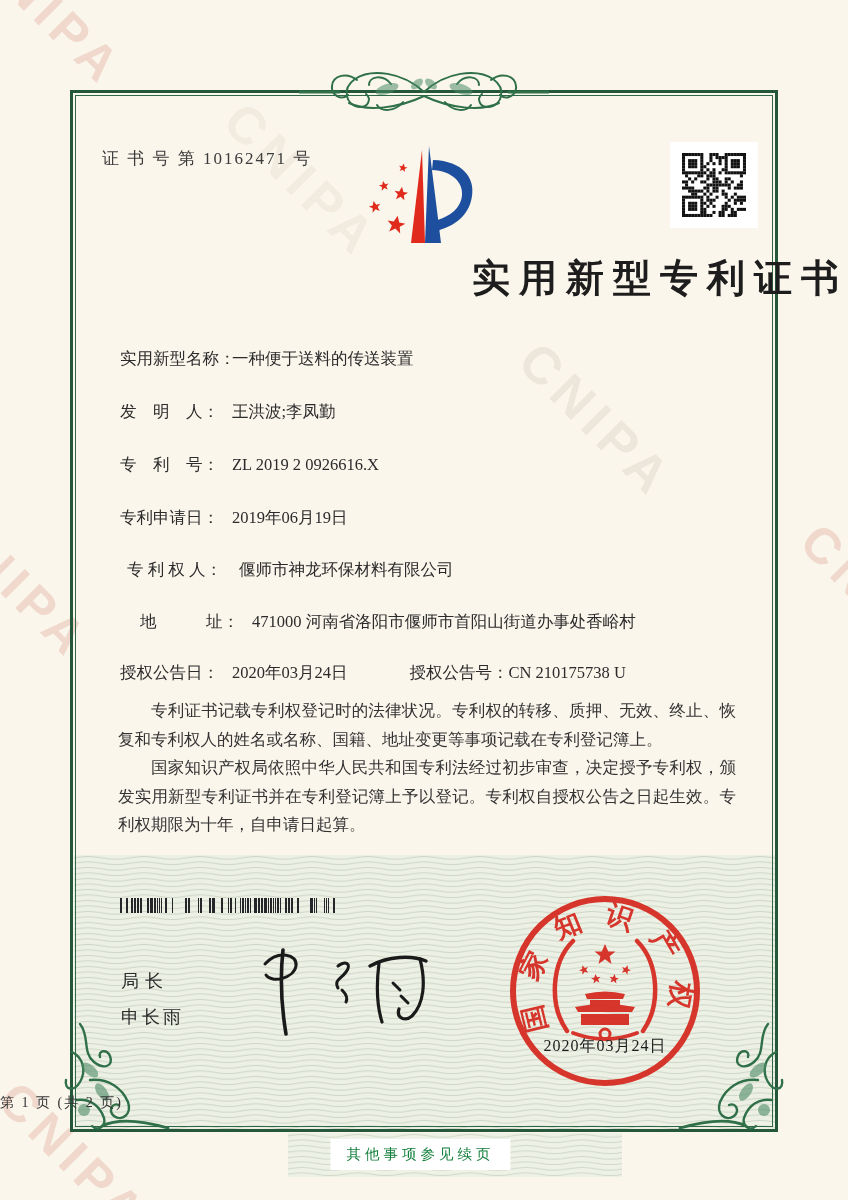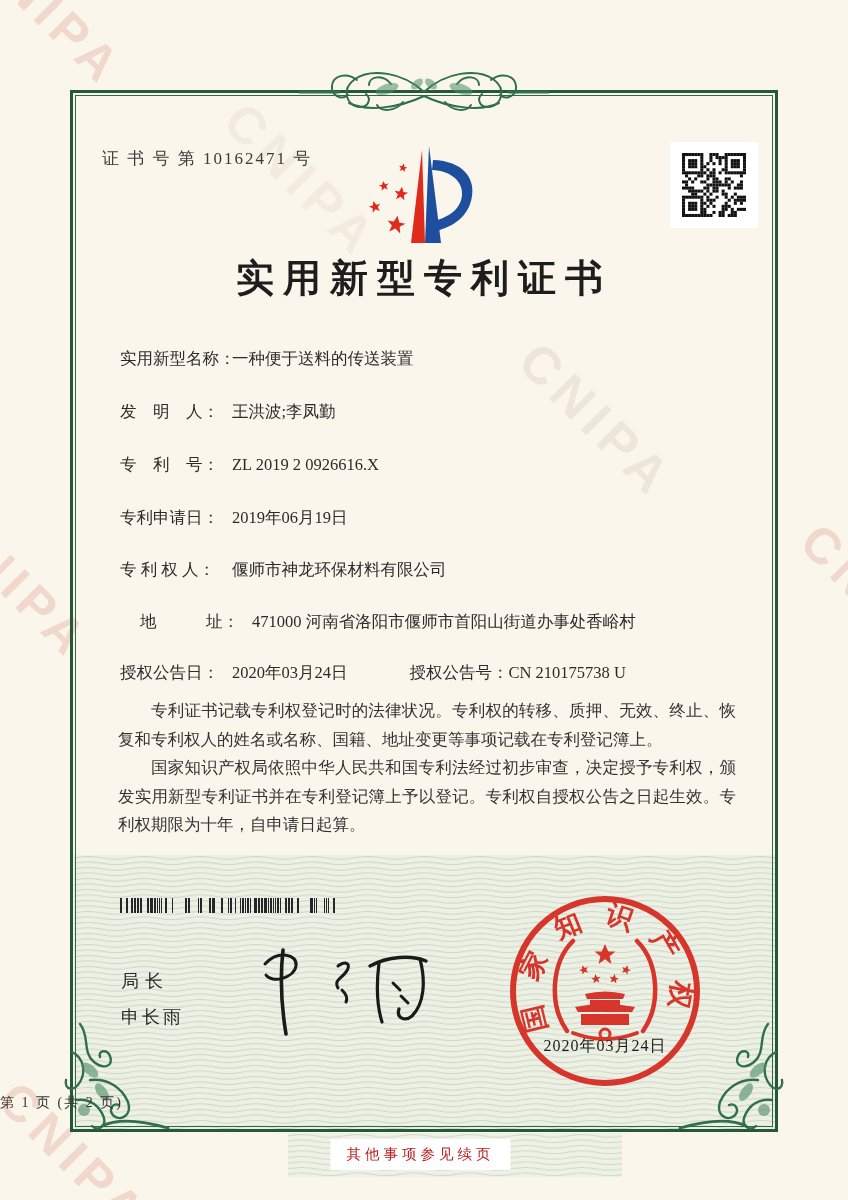"实用新型专利证书" .doc-title { text-align: center -> right }
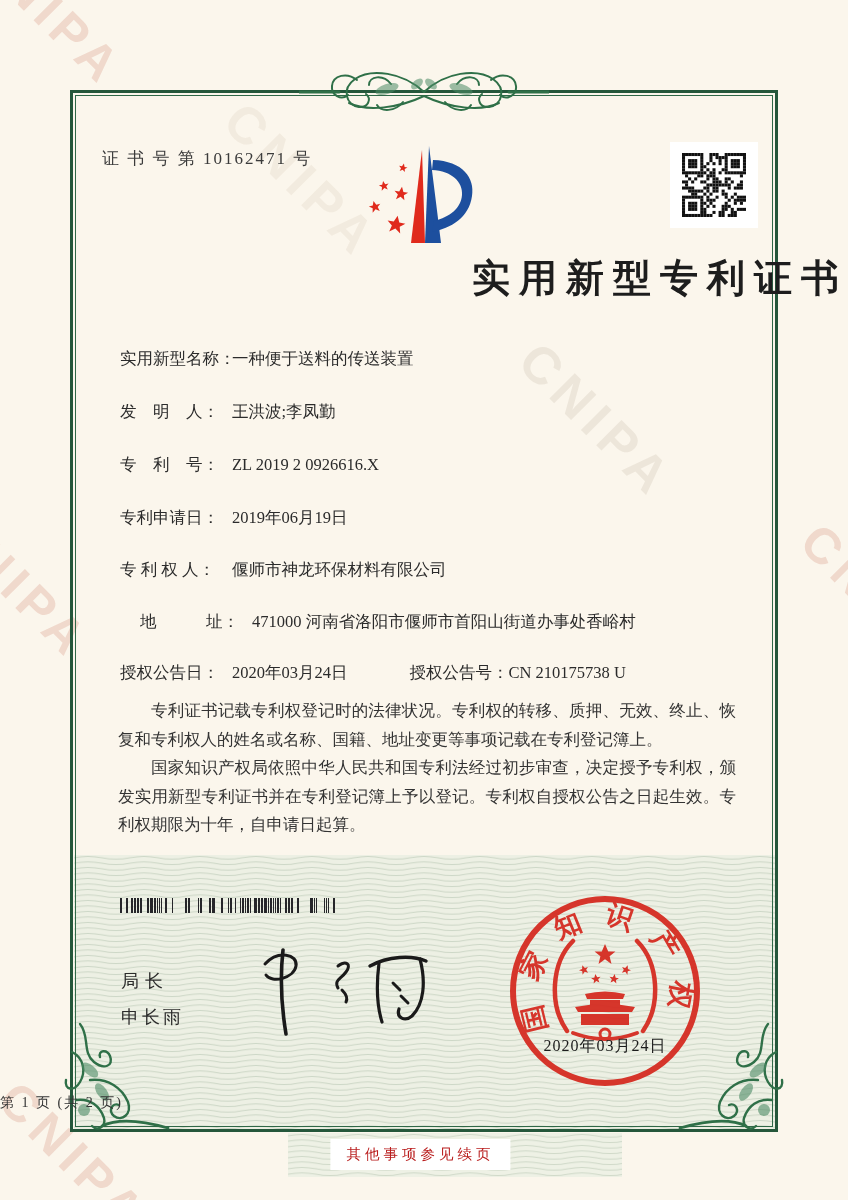"专 利 权 人： 偃师市神龙环保材料有限公司" div.field-row { margin-left: none -> 7px }
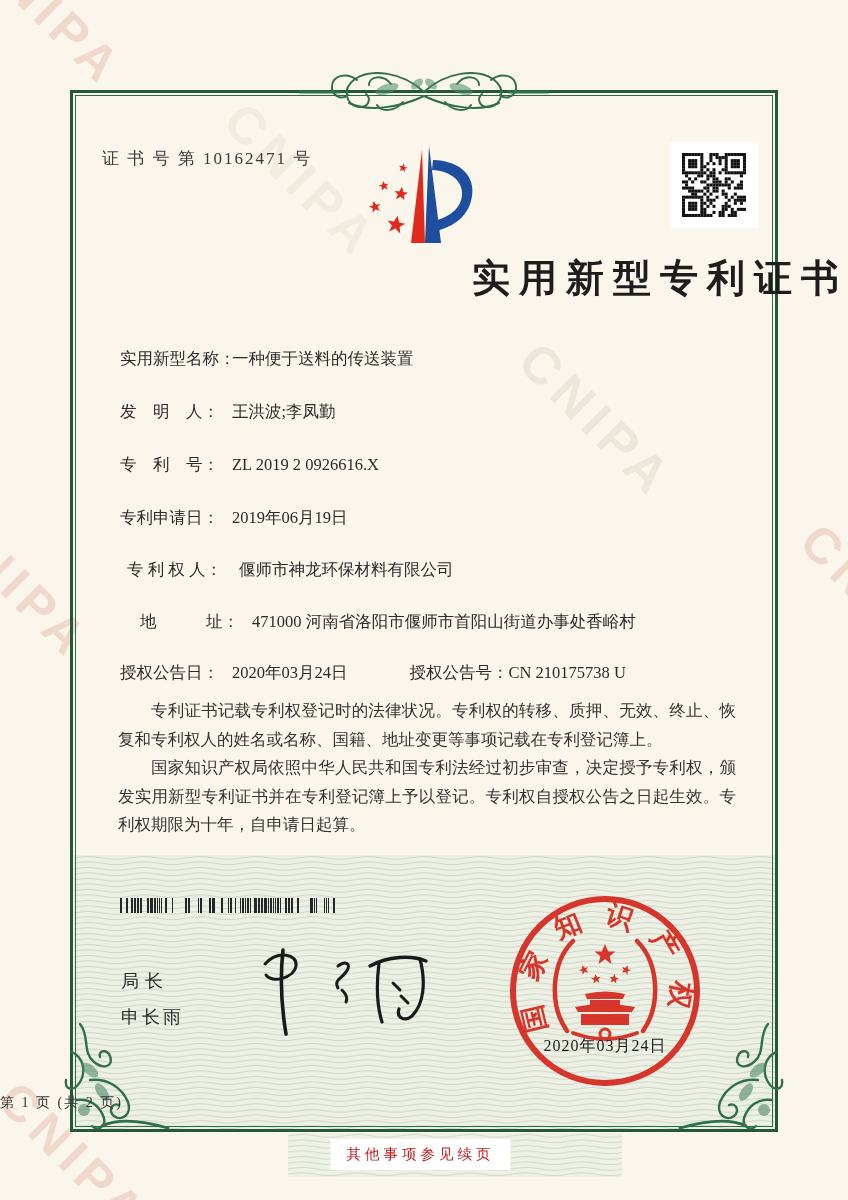"其他事项参见续页" .footer-note { color: #b91c1c -> #15803d }
